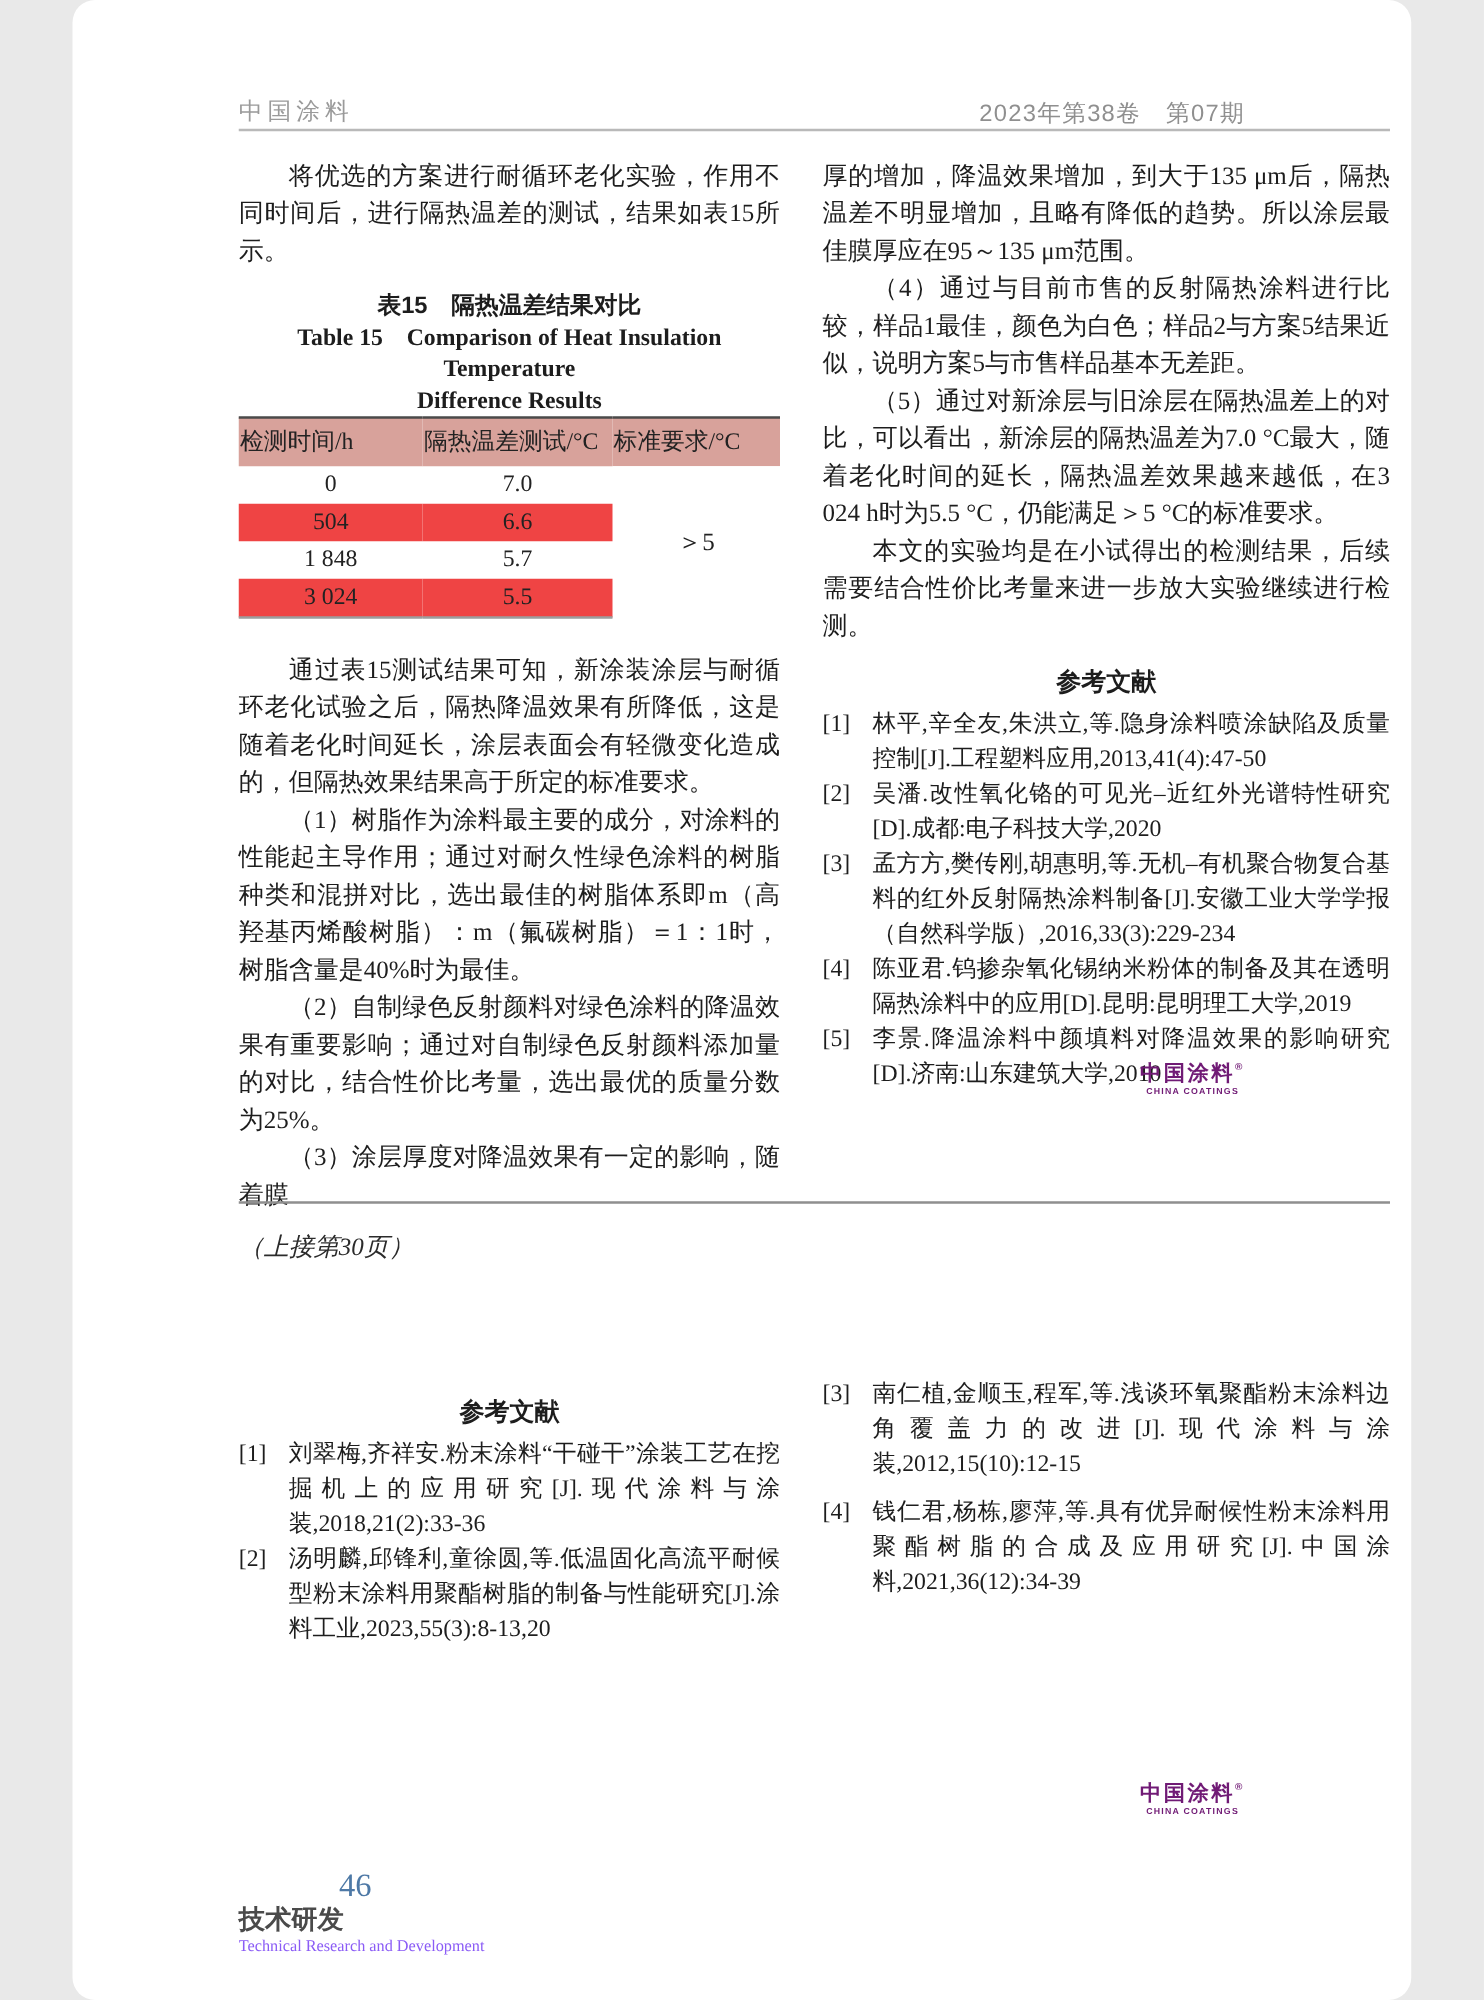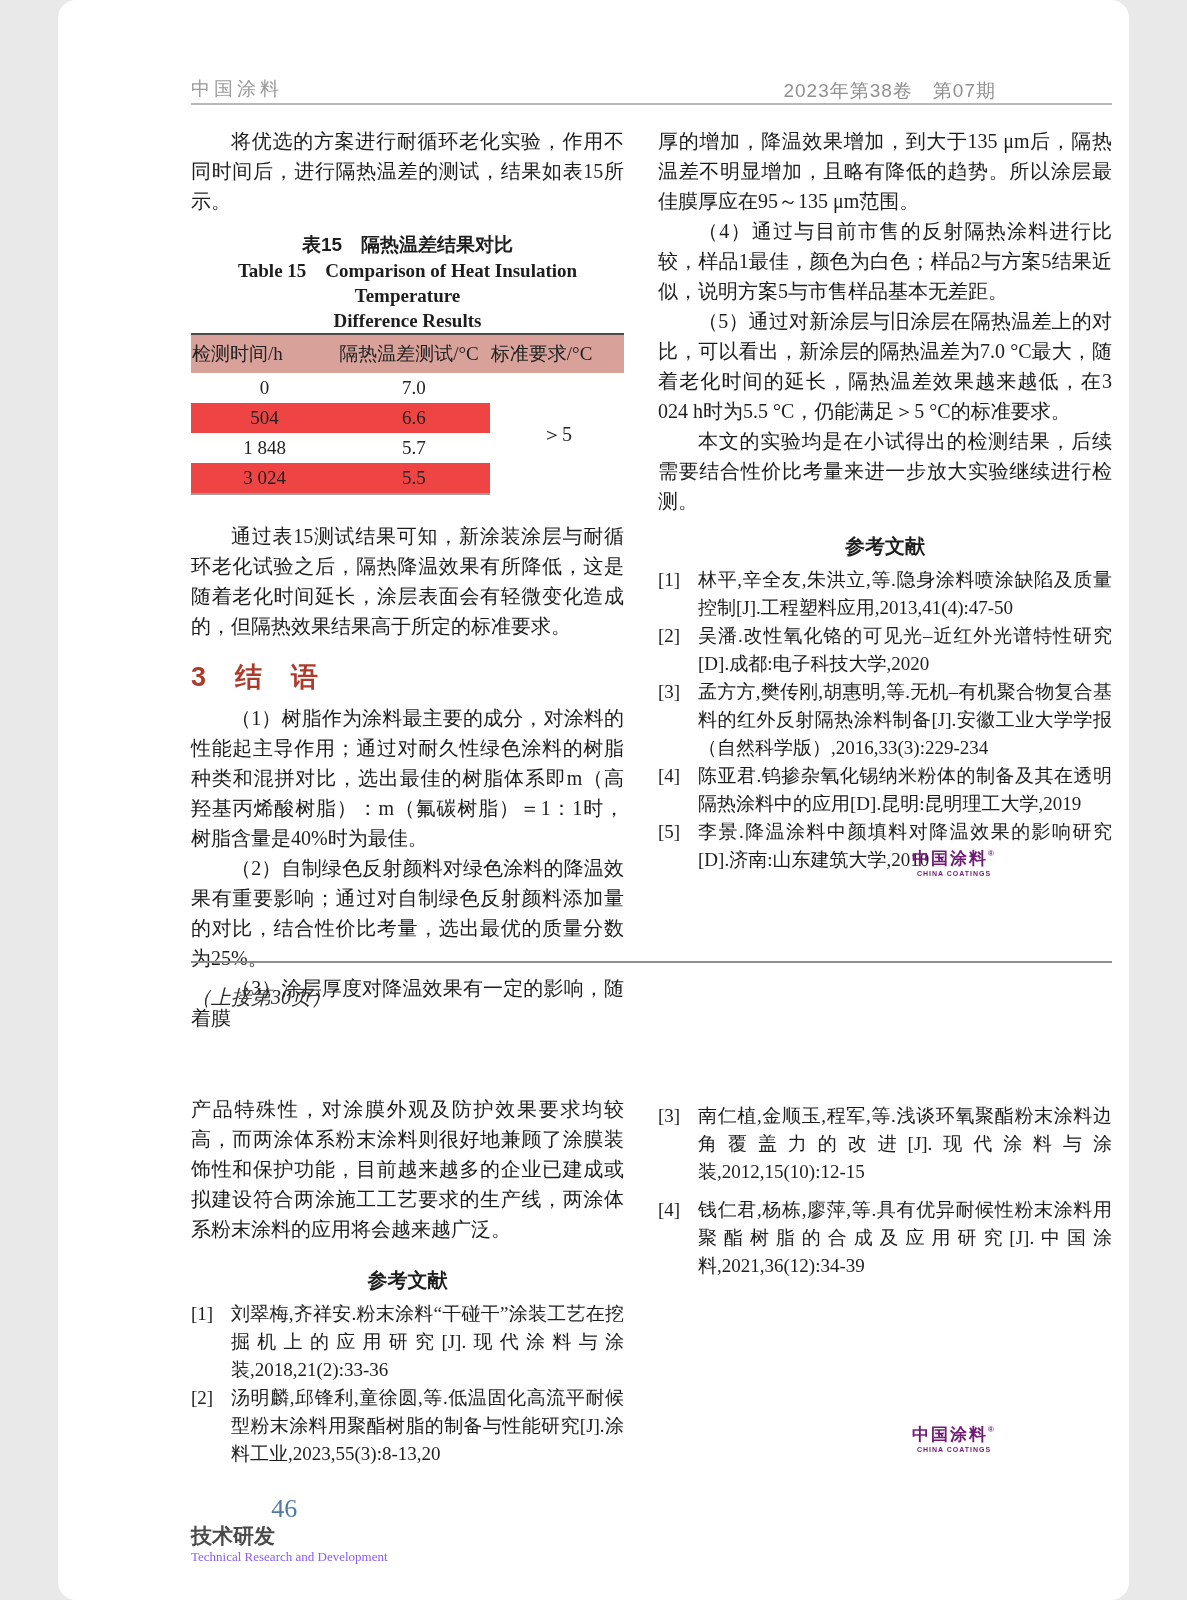"3 结 语" h2.sec-heading { html: <h2>3 结 语</h2> -> none }
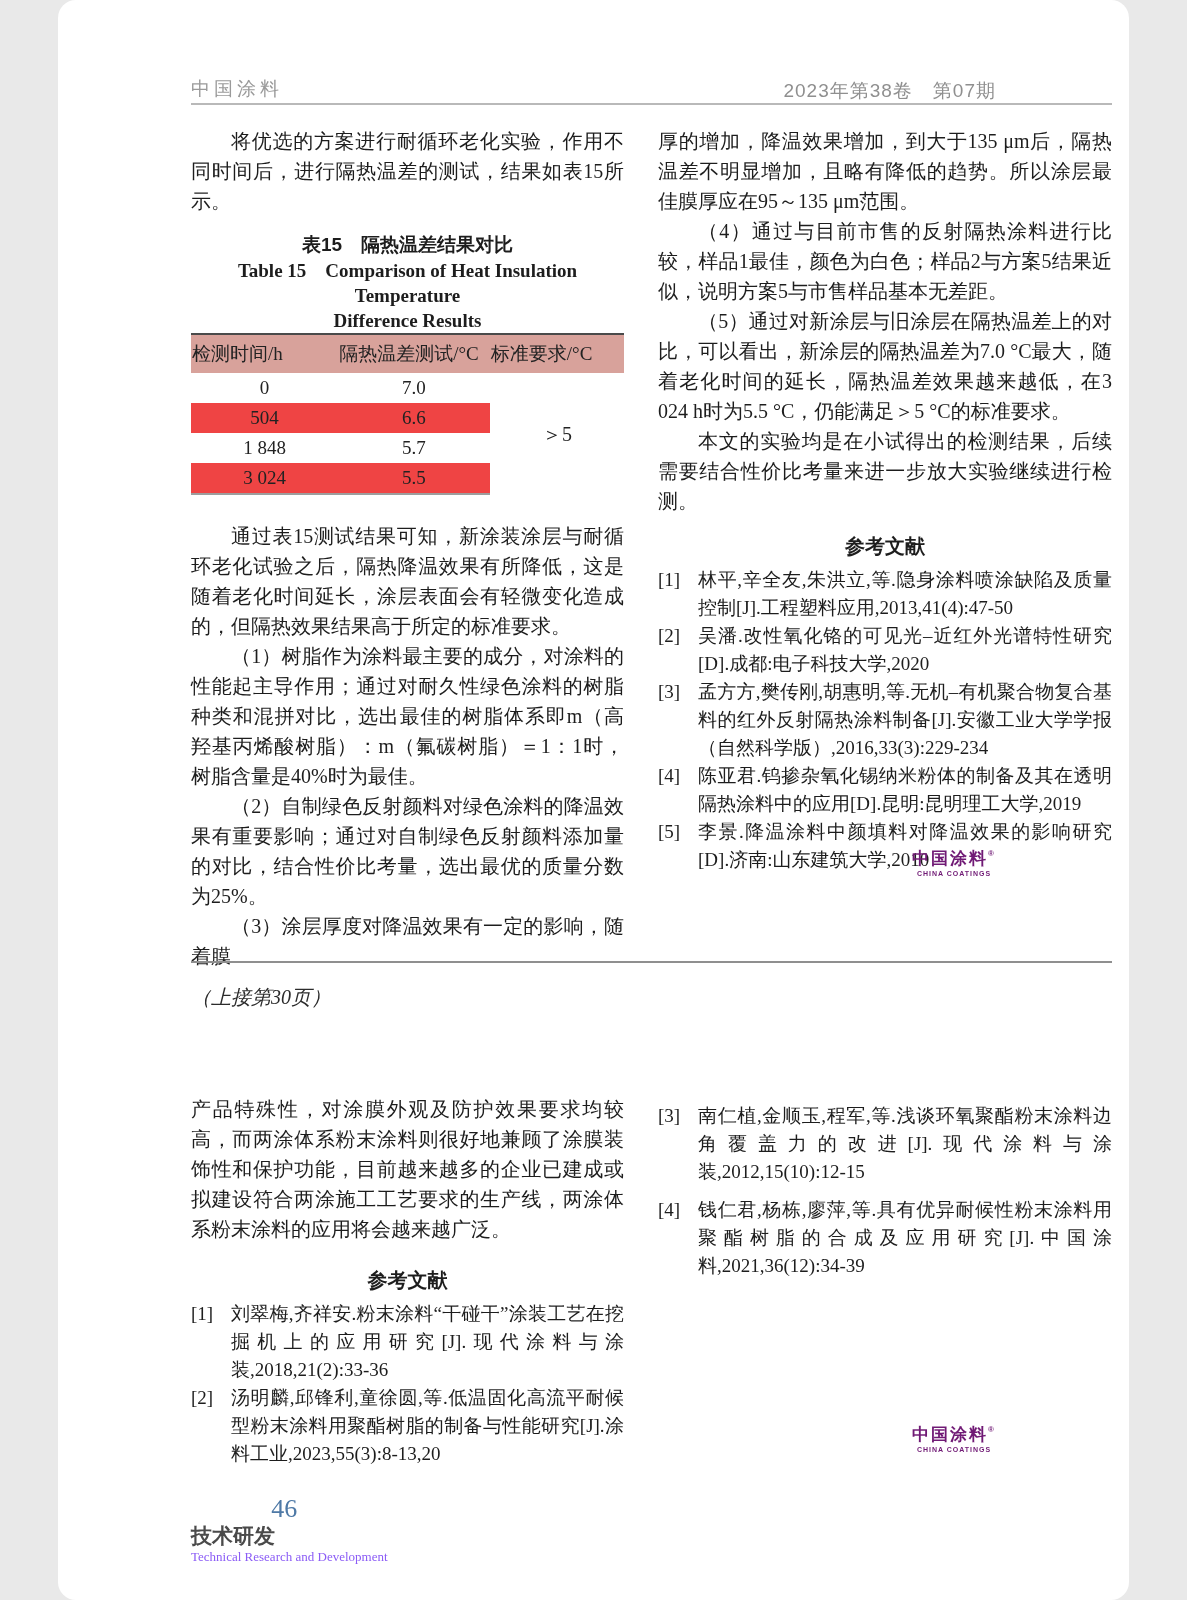"产品特殊性，对涂膜外观及防护效果要求均较高，而两涂体系粉末涂料则很好地兼顾了涂膜" p { html: <p>产品特殊性，对涂膜外观及防护效果要求均较高，而两涂体系粉末涂料则很好地兼顾了涂膜装饰性和保护功能，目前越来越多的企业已建成或拟建设符合两涂施工工艺要求的生产线，两涂体系粉末涂料的应用将会越来越广泛。</p> -> none }
